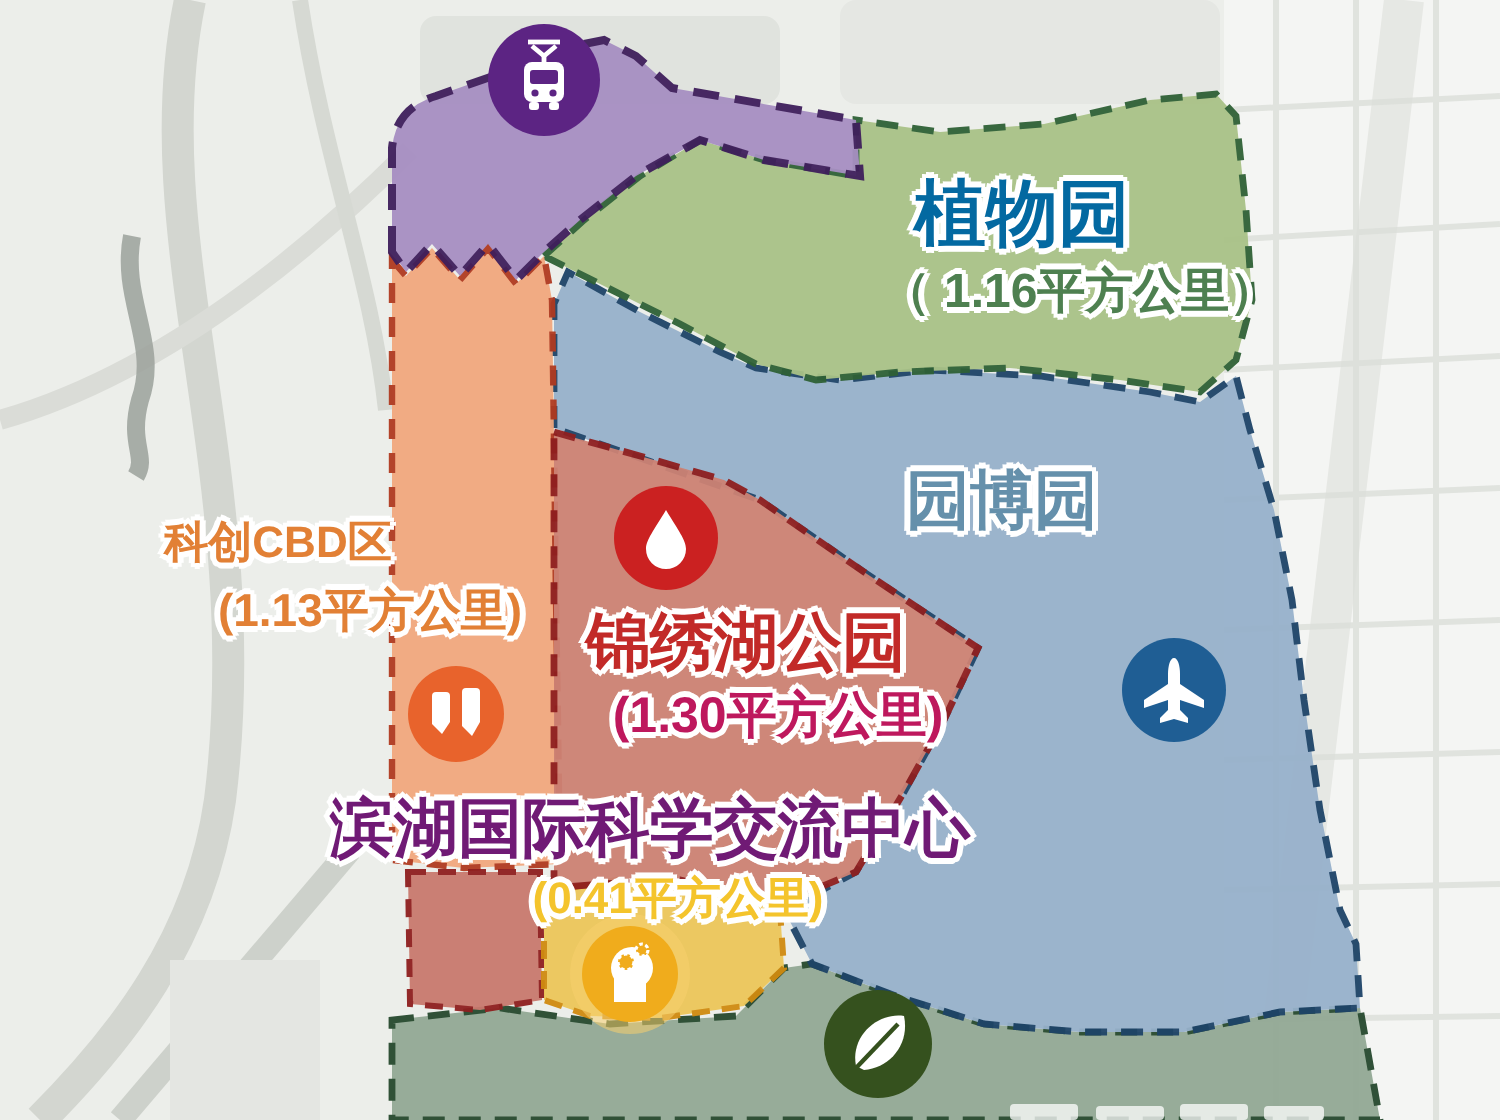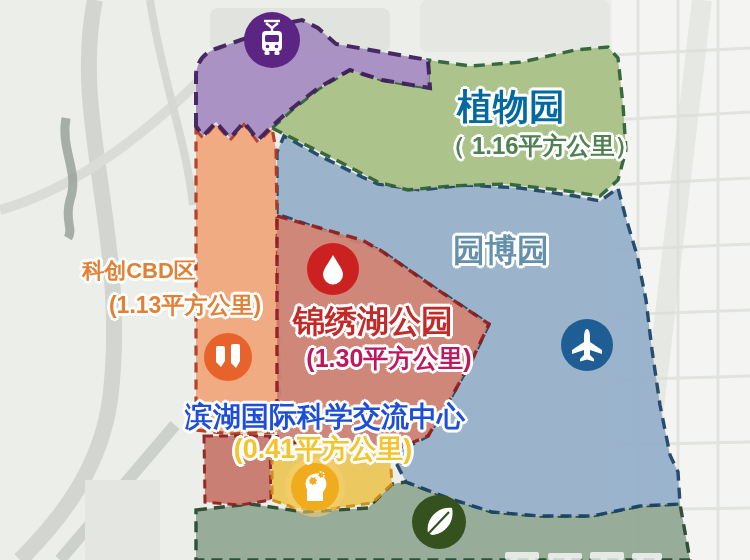"滨湖国际科学交流中心" .lbl-science { color: #1d4ed8 -> #701a75; font-family: none -> Liberation Mono, monospace; font-size: 28px -> 32px }
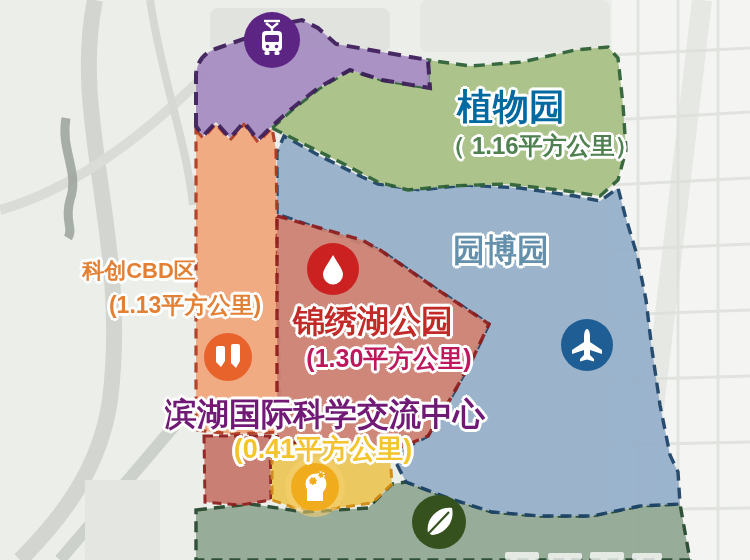"(0.41平方公里)" .lbl-science-area { font-size: 27px -> 22px; margin-left: none -> 16px }
